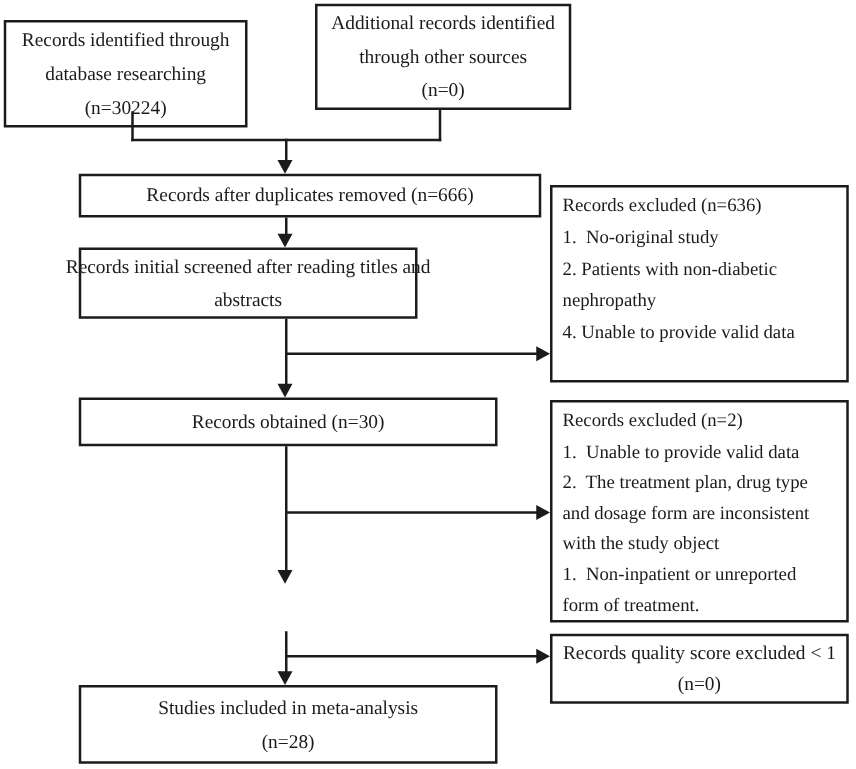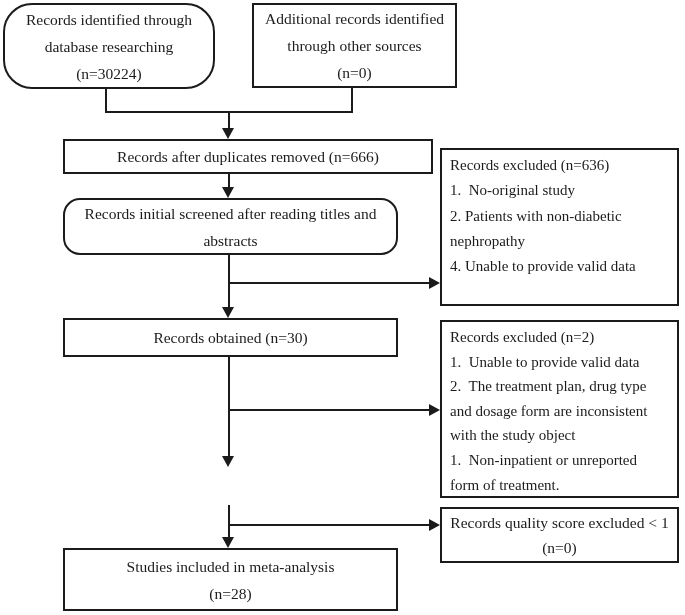"Records identified through" div.box { border-radius: 29px -> none; top: 3px -> 16px; width: 212px -> 195px }
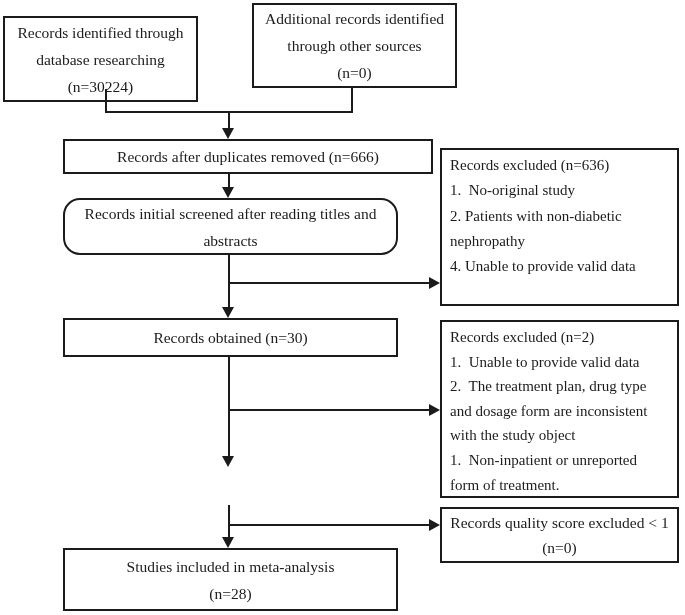"Records initial screened after reading" div.box { border-radius: 17px -> none; width: 335px -> 271px }
